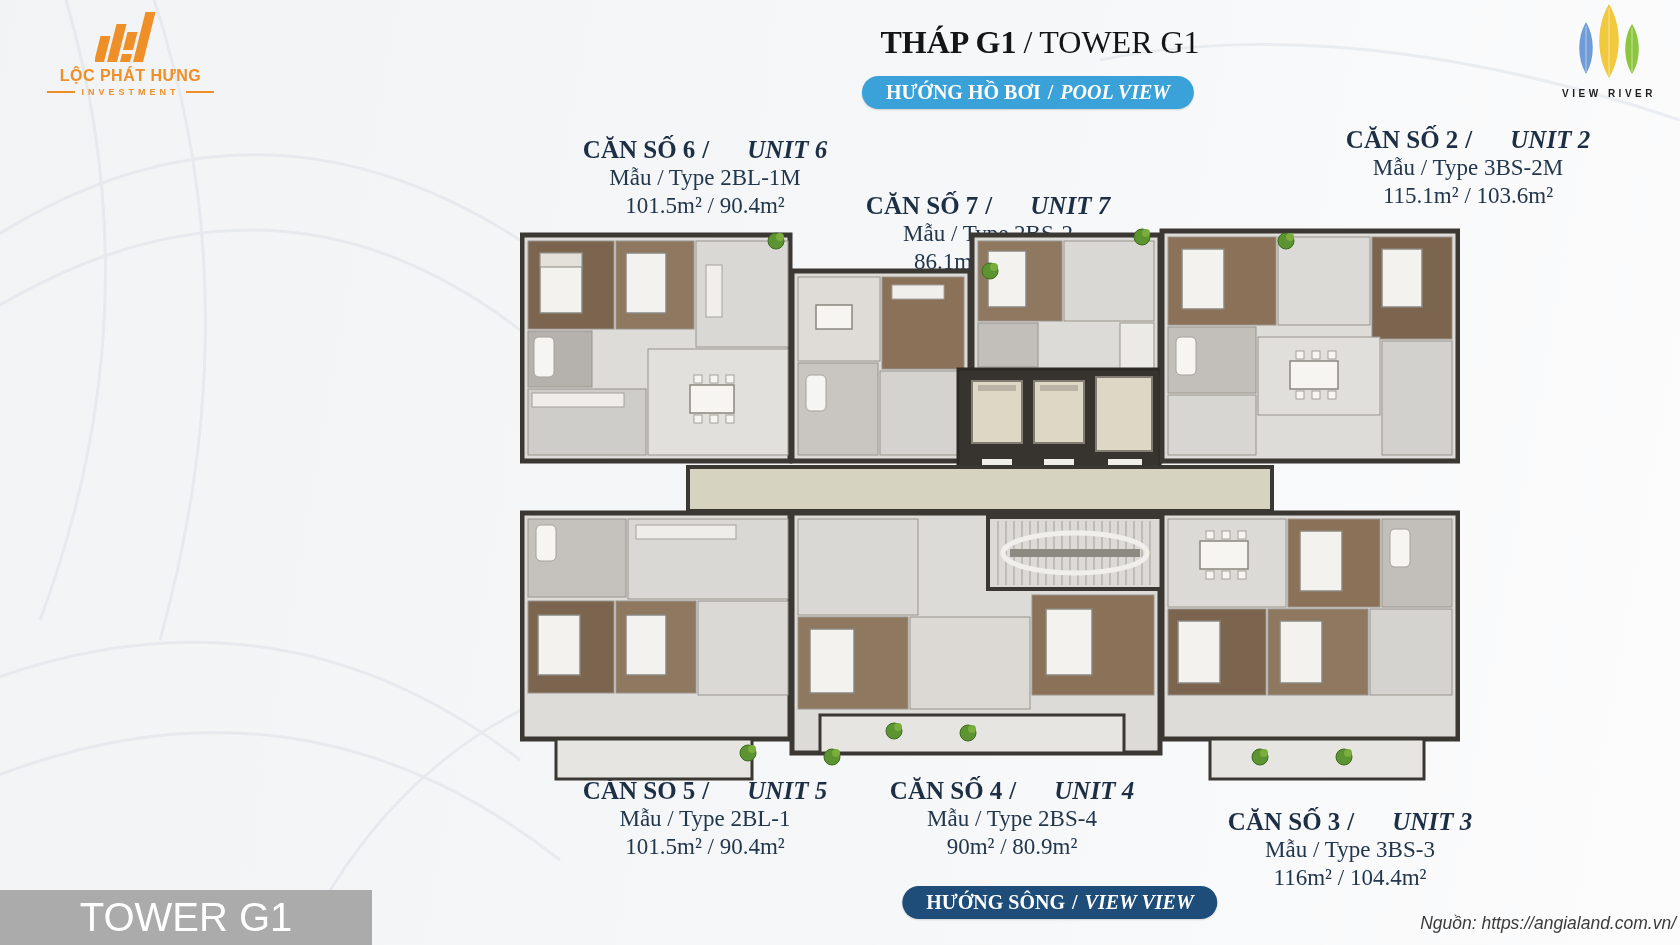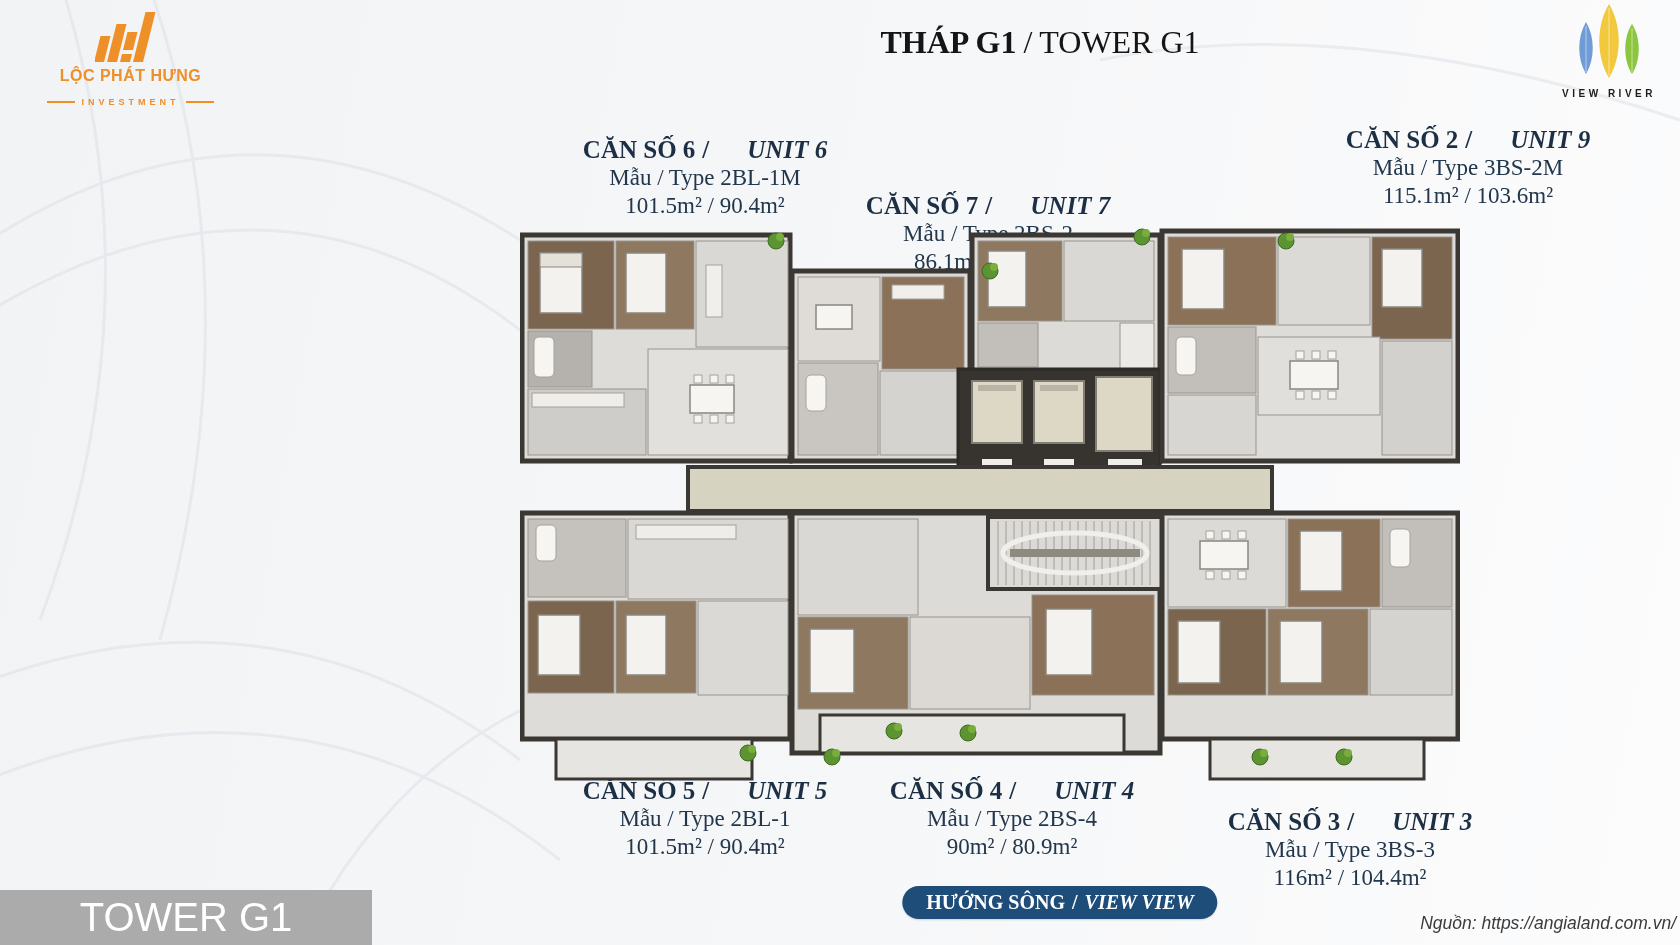"INVESTMENT" .lph-logo .sub-row { margin-top: 12px -> 2px }
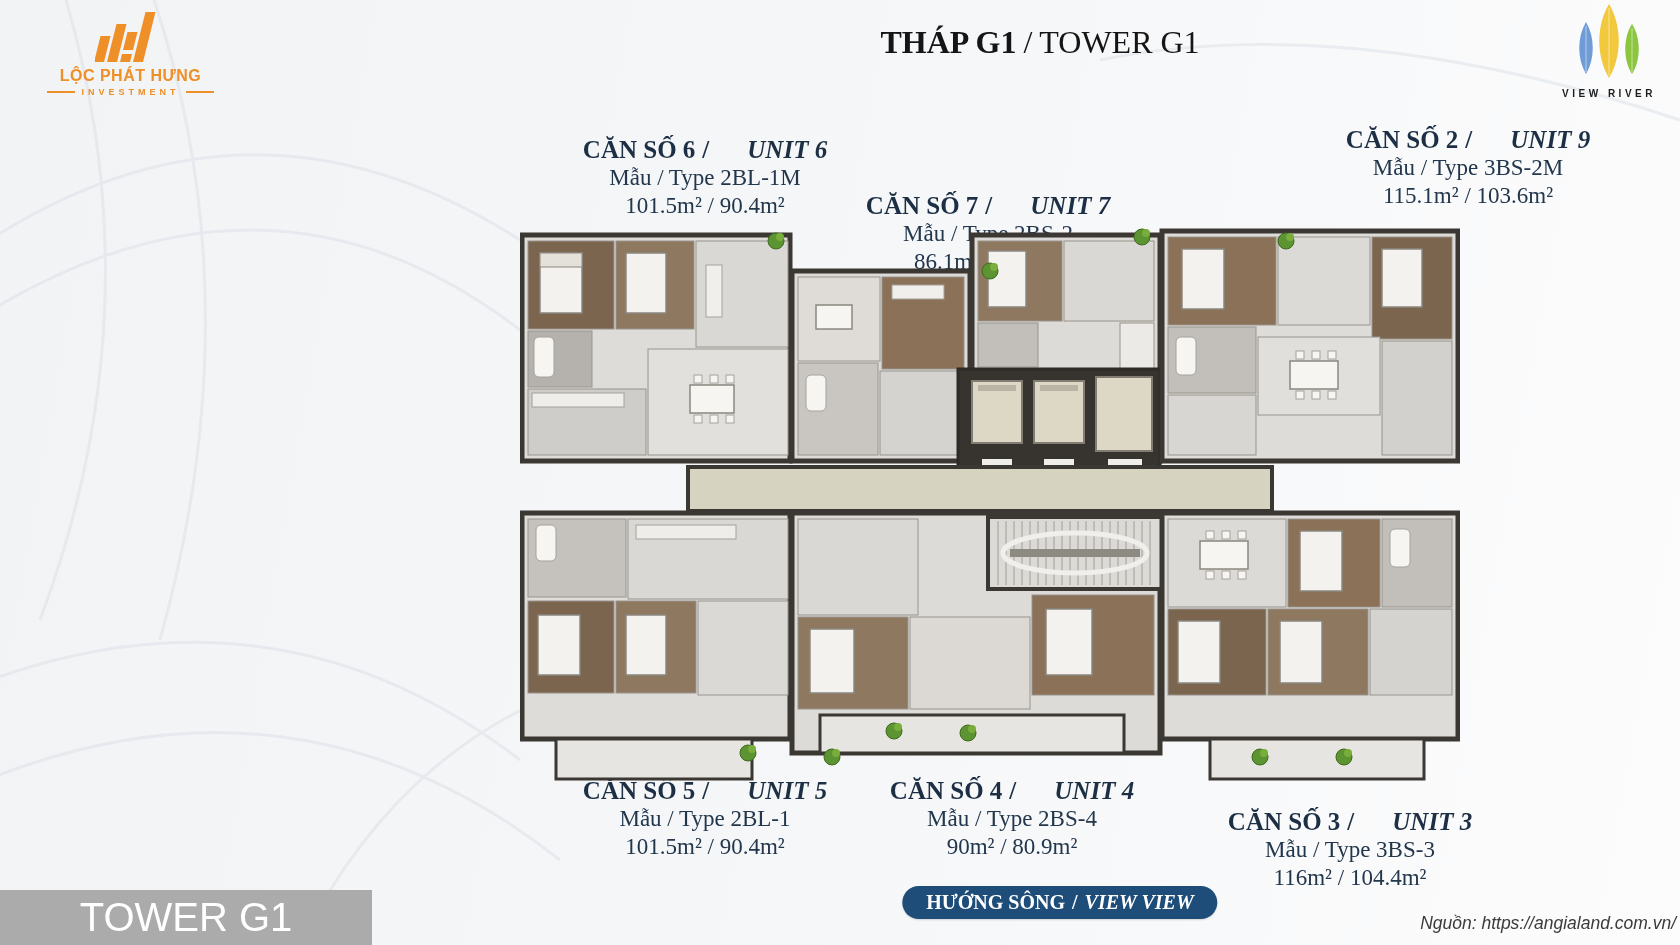"HƯỚNG HỒ BƠI / POOL" div.banner { html: none -> <div> <span>HƯỚNG HỒ BƠI</span><span>/</span><span>POOL VIEW</span> </div> }
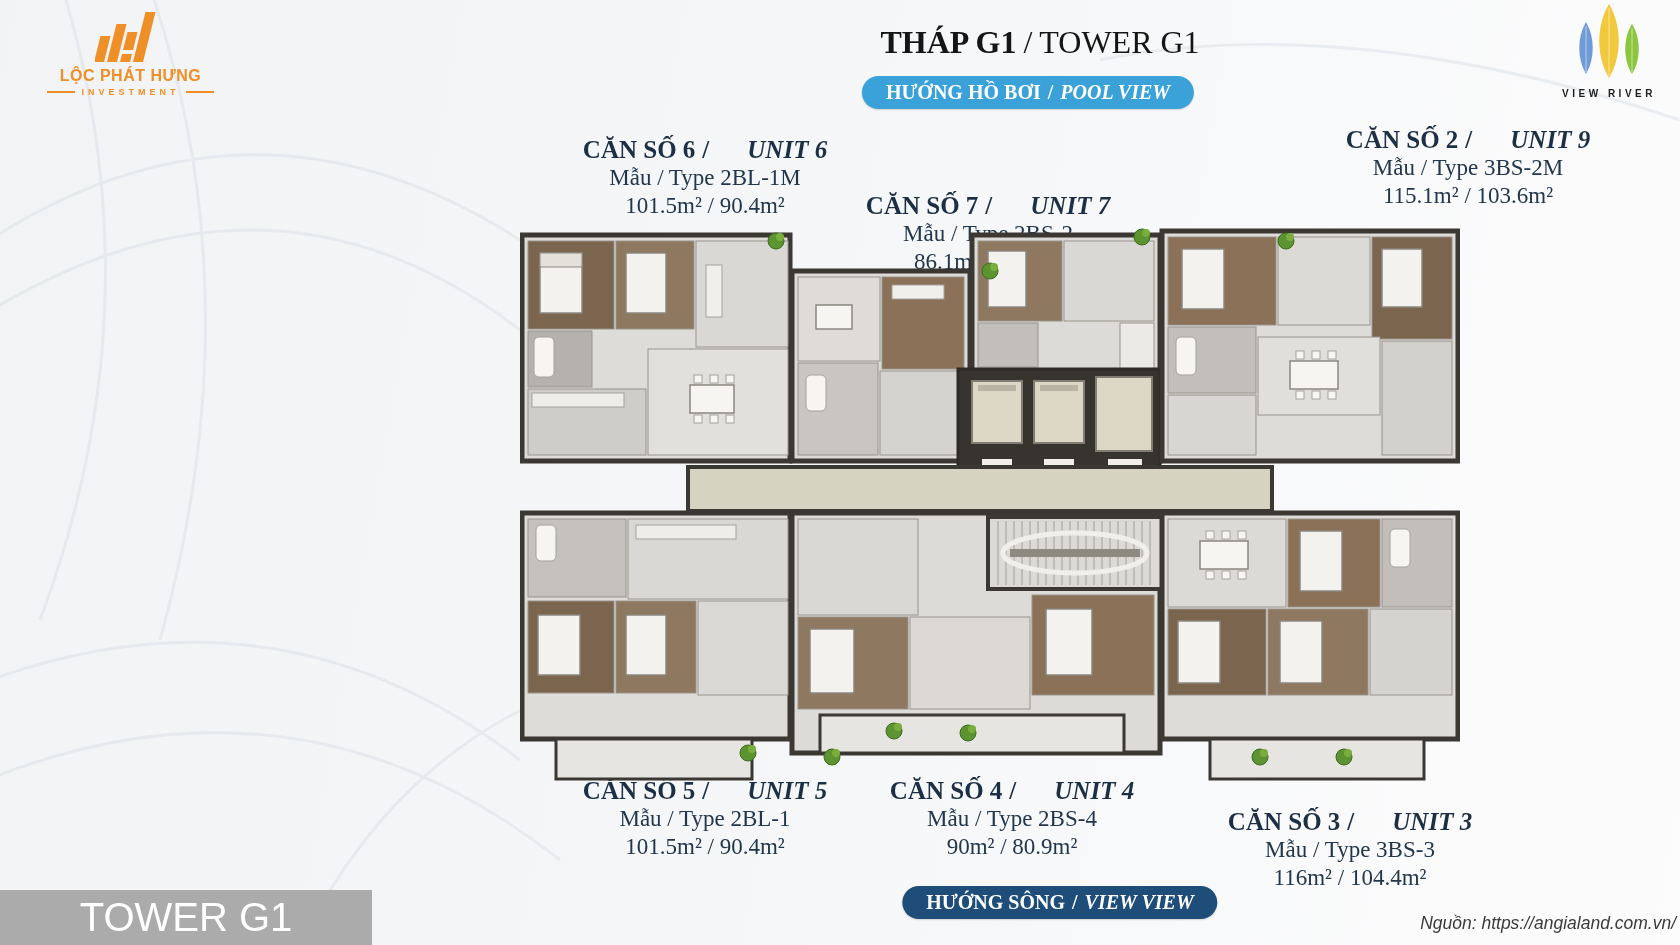"UNIT 9" span.en { text: 9 -> 2 }
